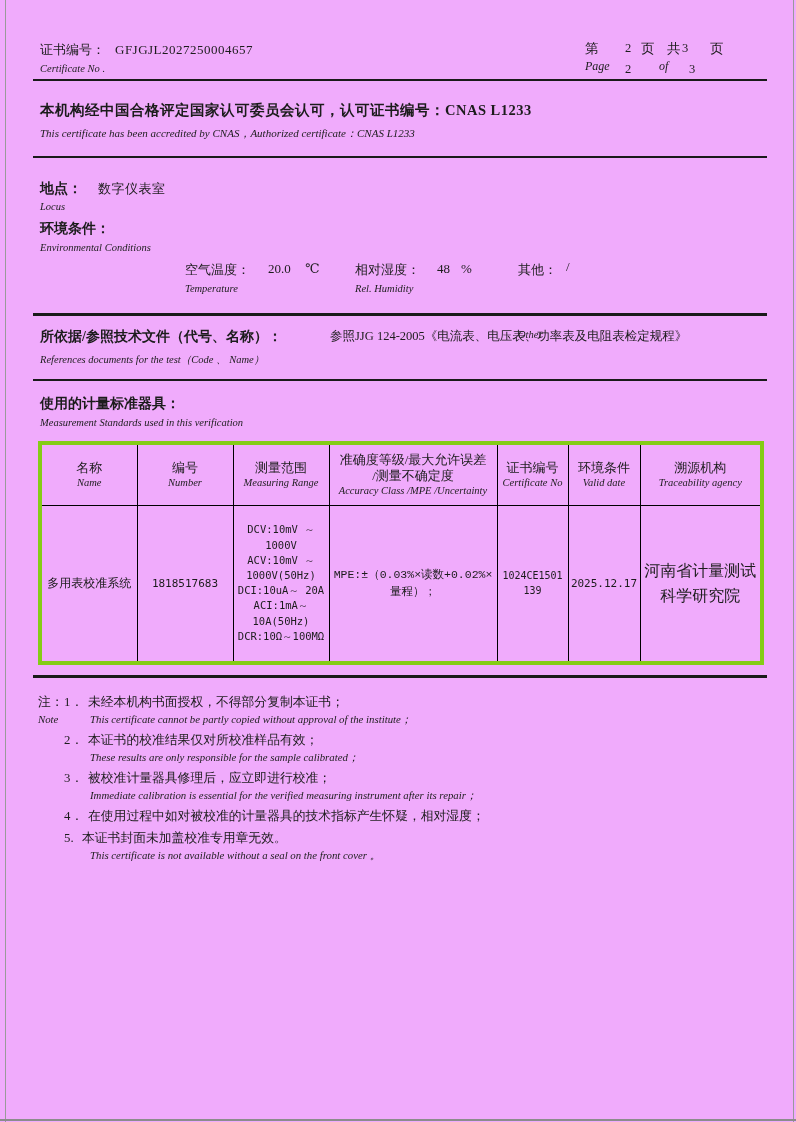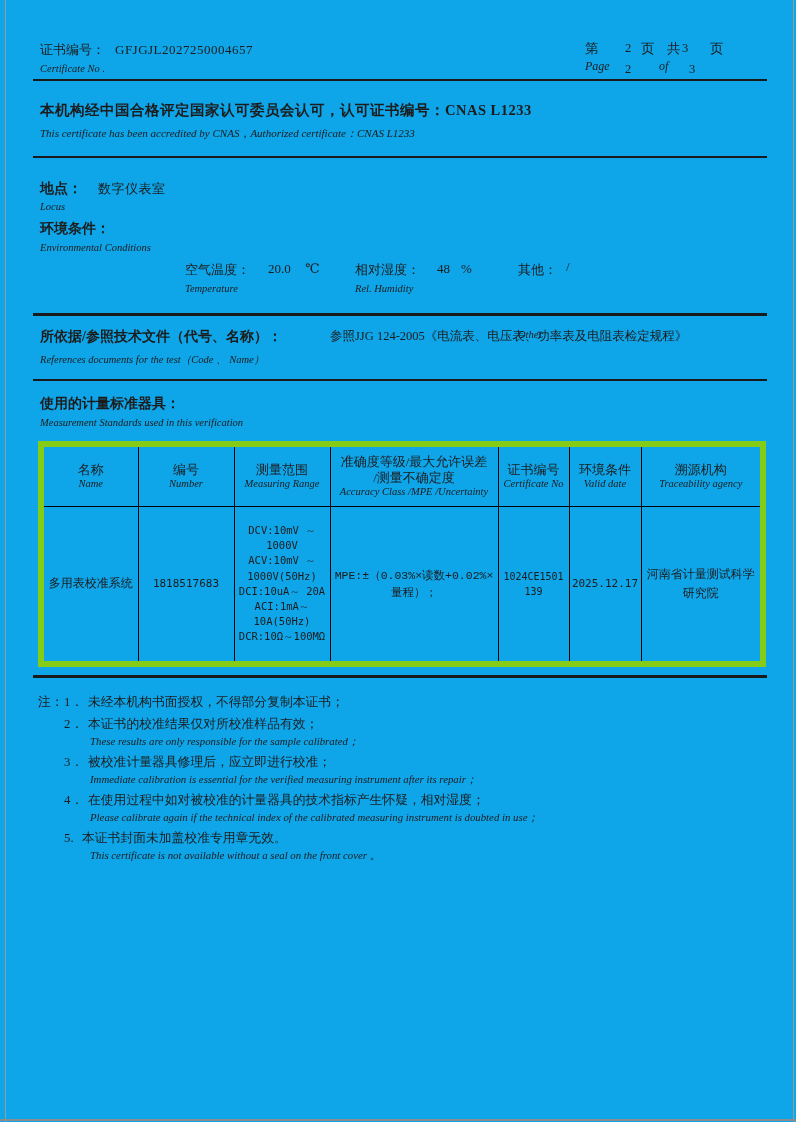"证书编号： GFJGJL2027250004657" #page { background: #0ea5e9 -> #f0abfc }
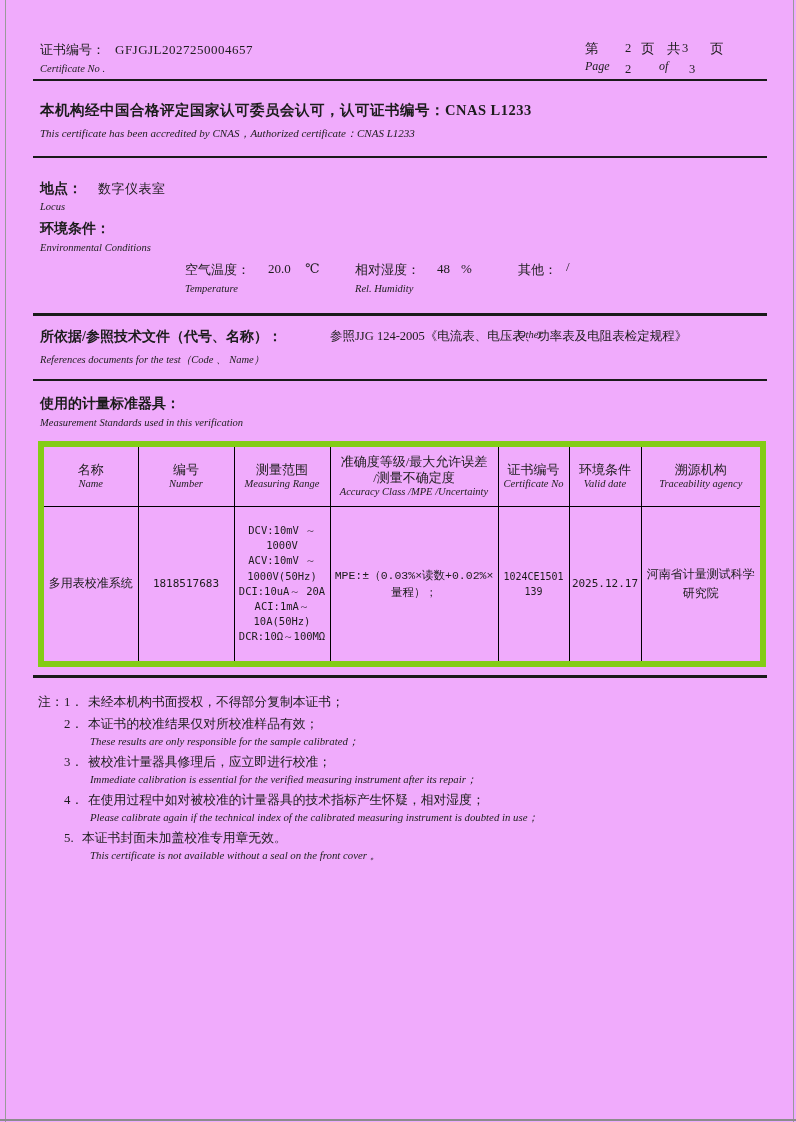"名称" table.std { border: 6px solid #84cc16 -> 4px solid #84cc16 }
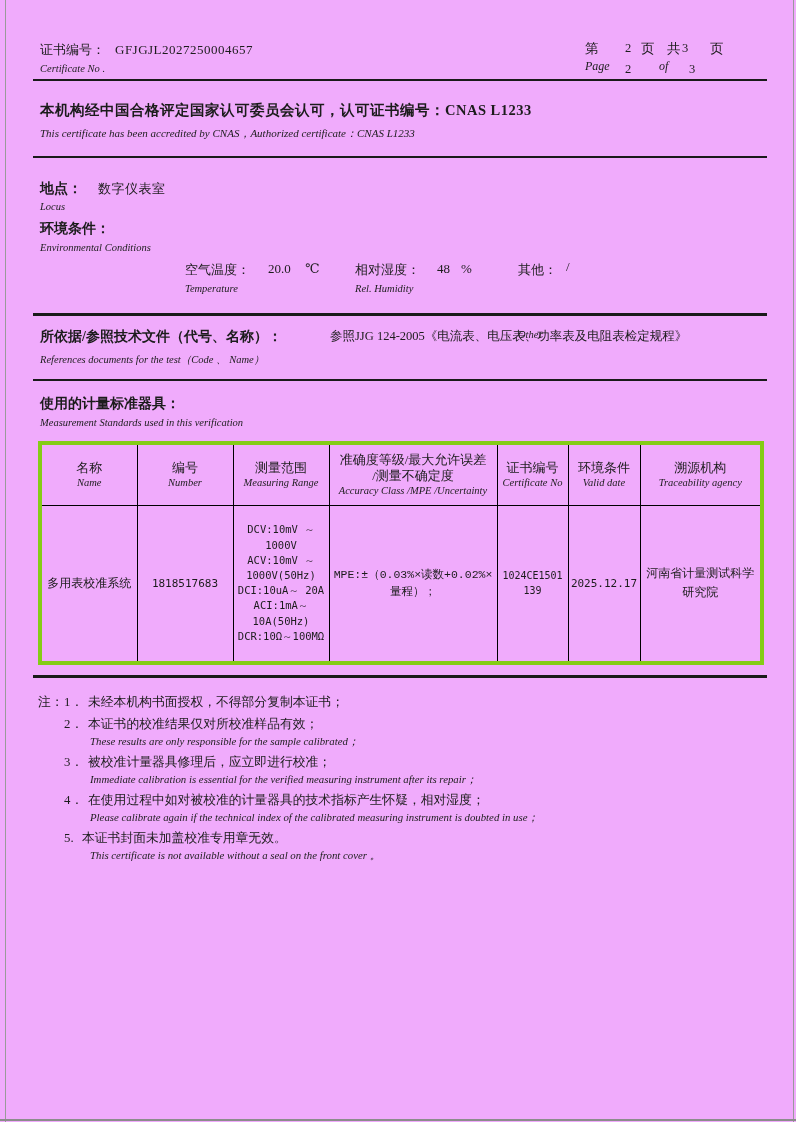"河南省计量测试科学研究院" .cell-agency { font-size: 12px -> 16px }
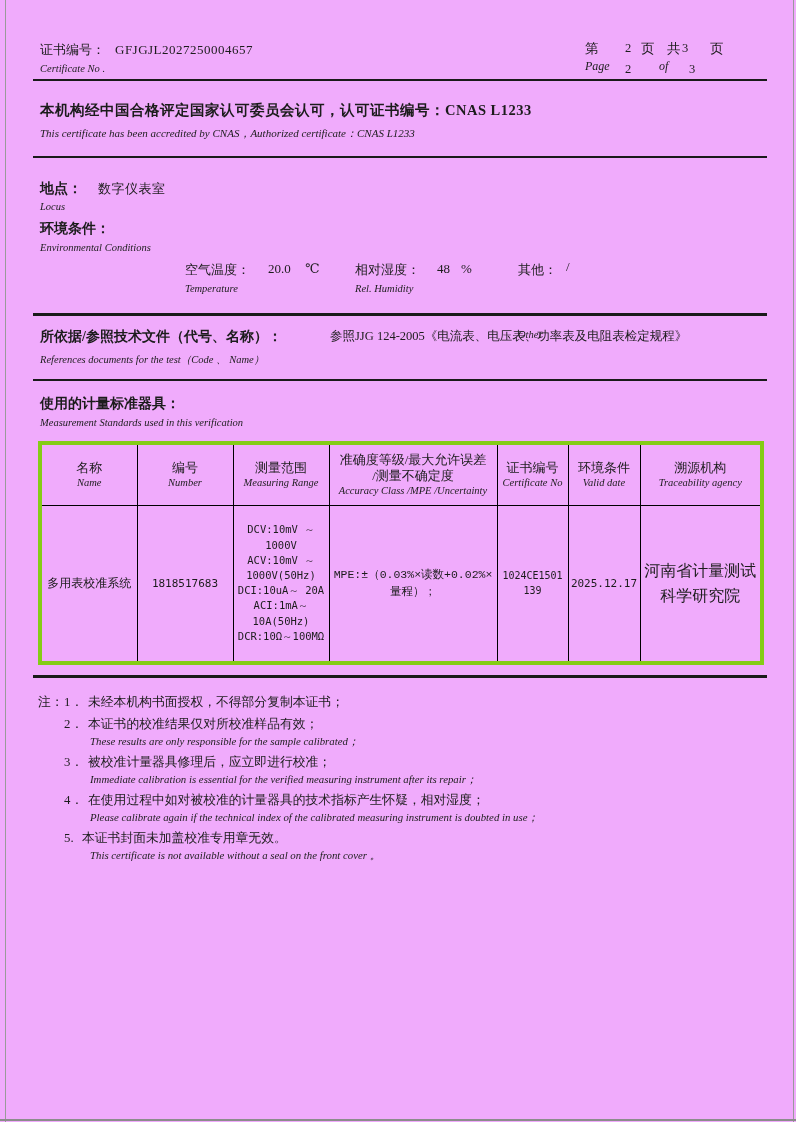"Note" div.note-enrow { html: none -> <div> <span>Note</span> <span>This certificate cannot be partly copied without approval of the institute；</span> </div> }
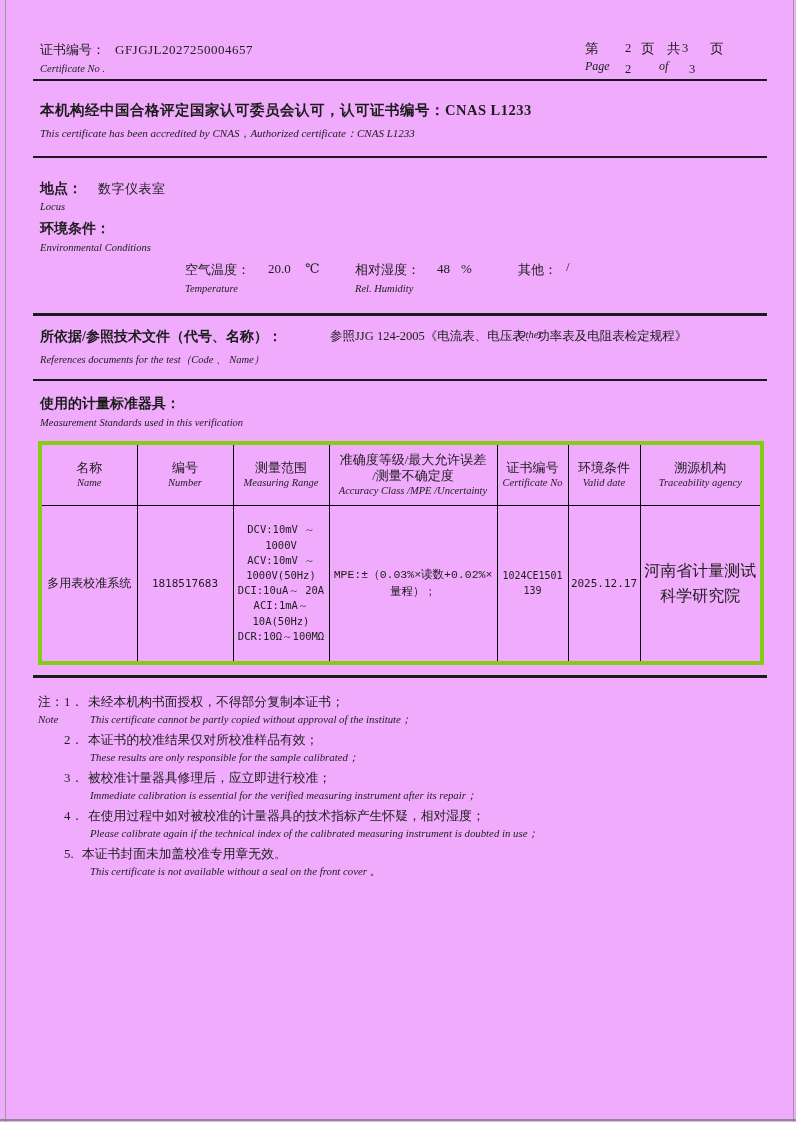"Please calibrate again if the" div.note-enrow { html: <div> <span>Please calibrate again if the technical index of the calibrated measuring instrument is doubted in use；</span> </div> -> none }
